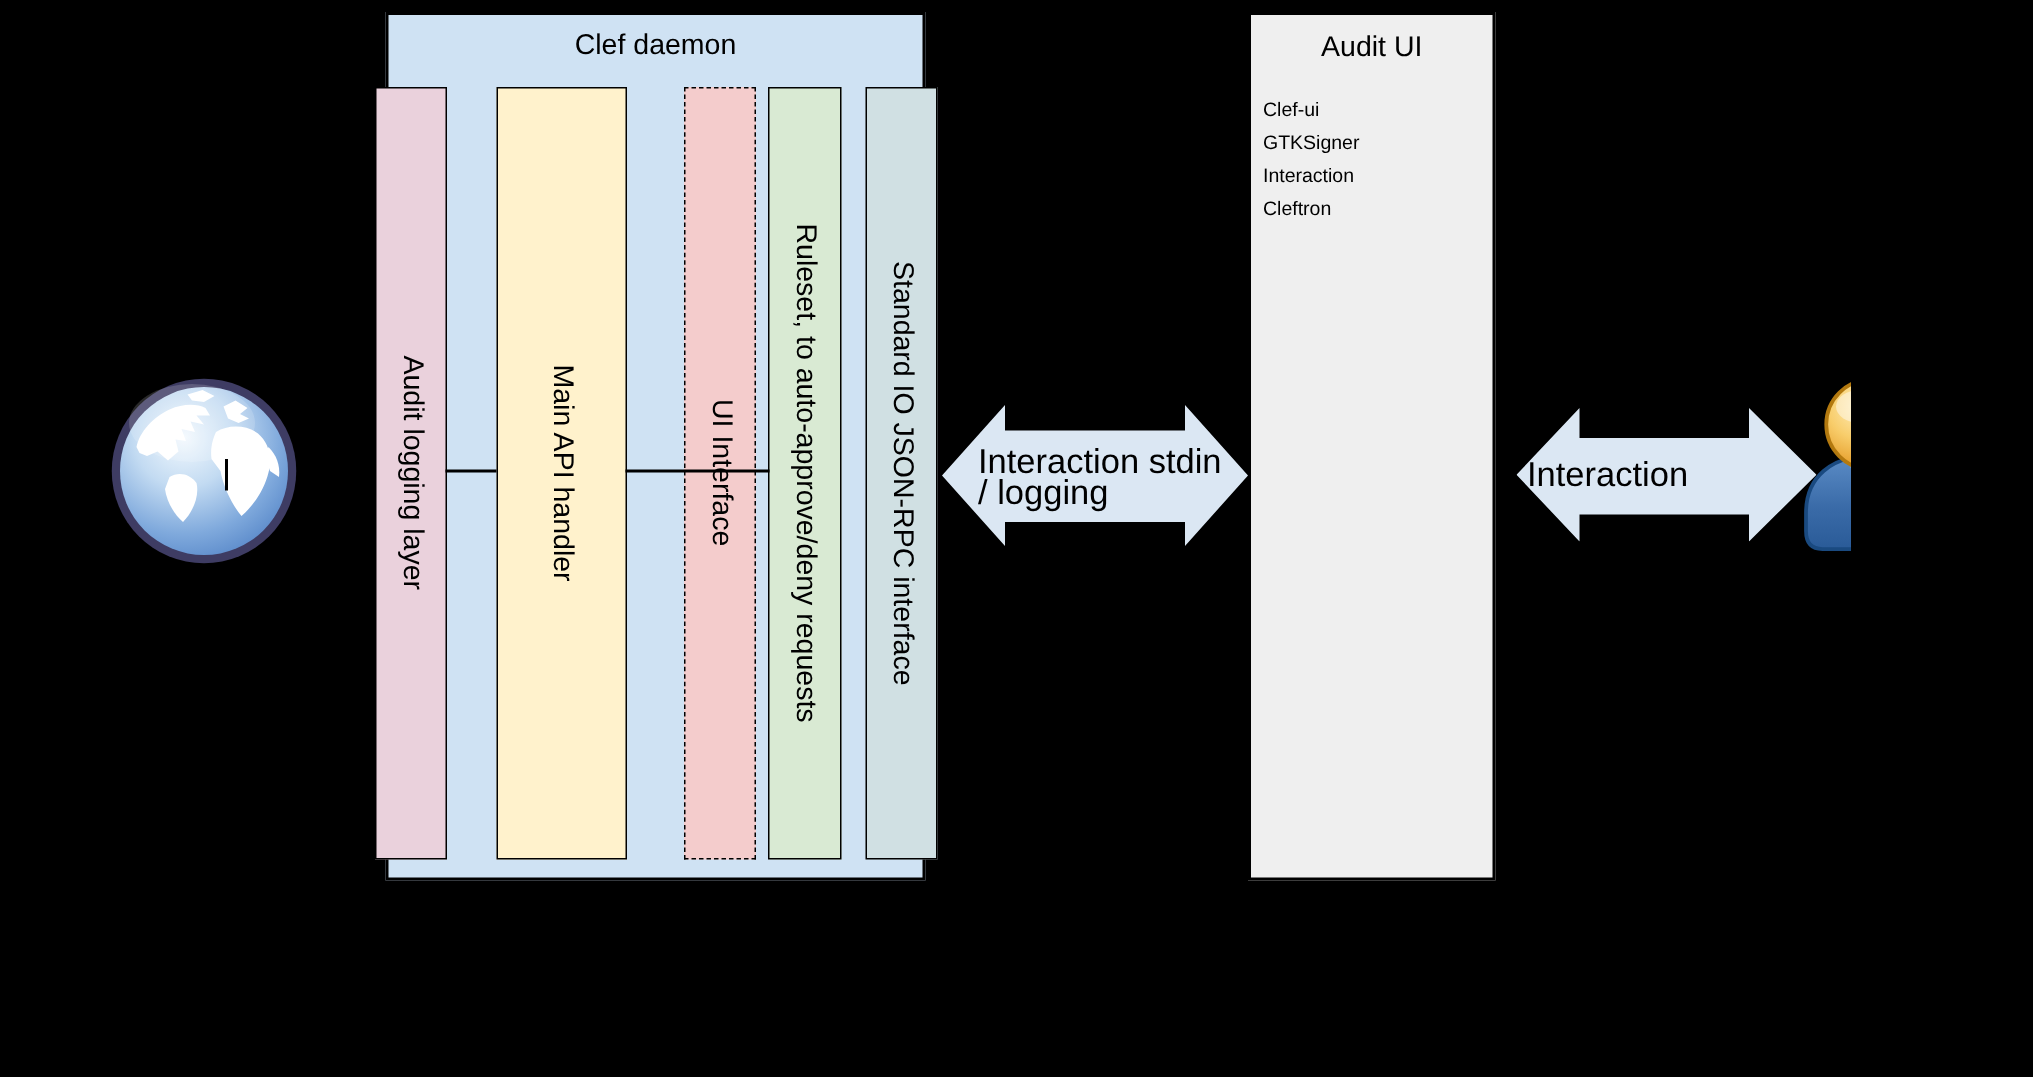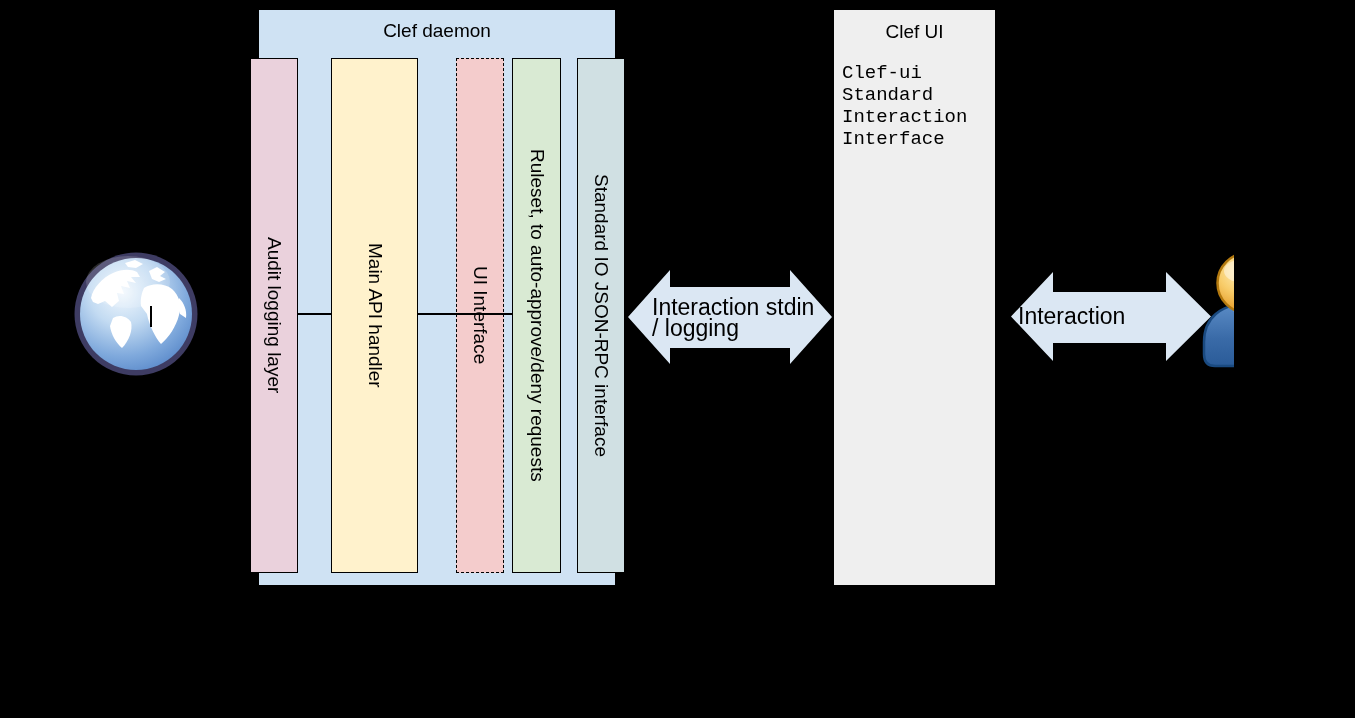"Clef UI" div.box-title { text: Clef -> Audit }
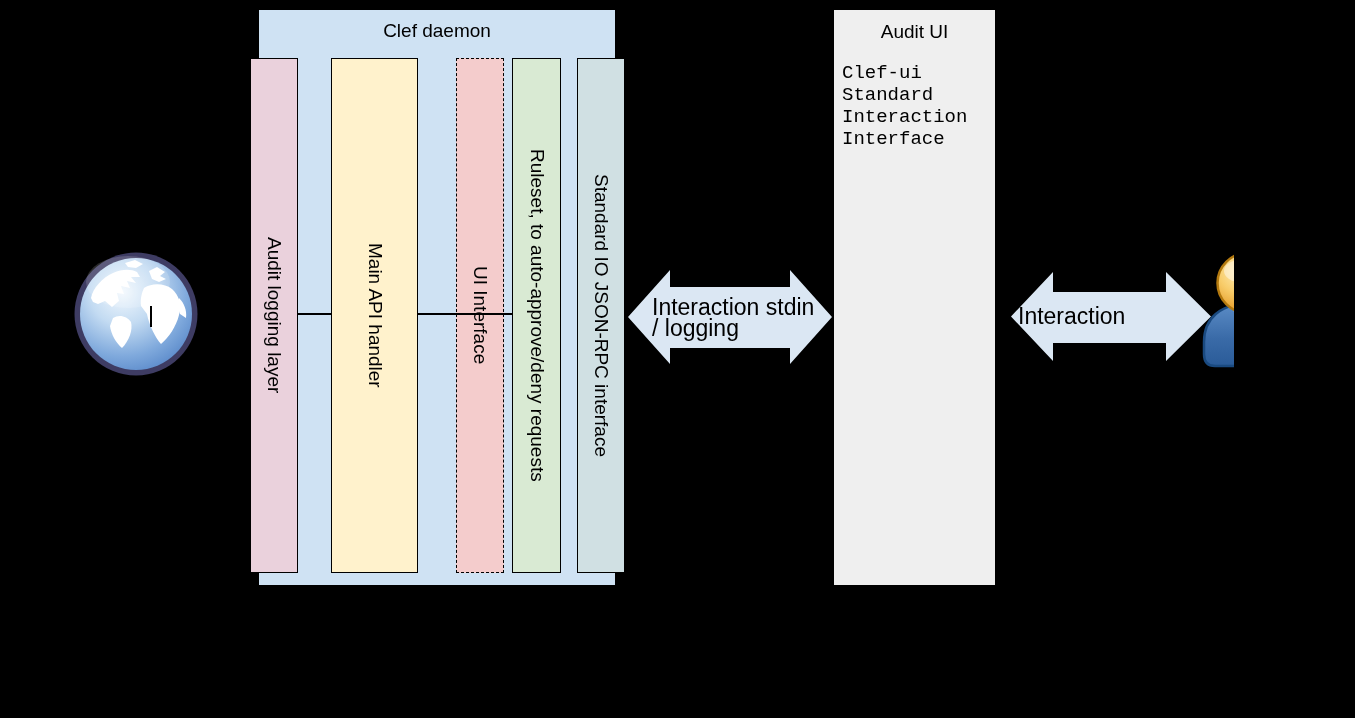"Clef-ui" .someui-list { font-family: Liberation Mono, monospace -> none; font-size: 19px -> 13px }
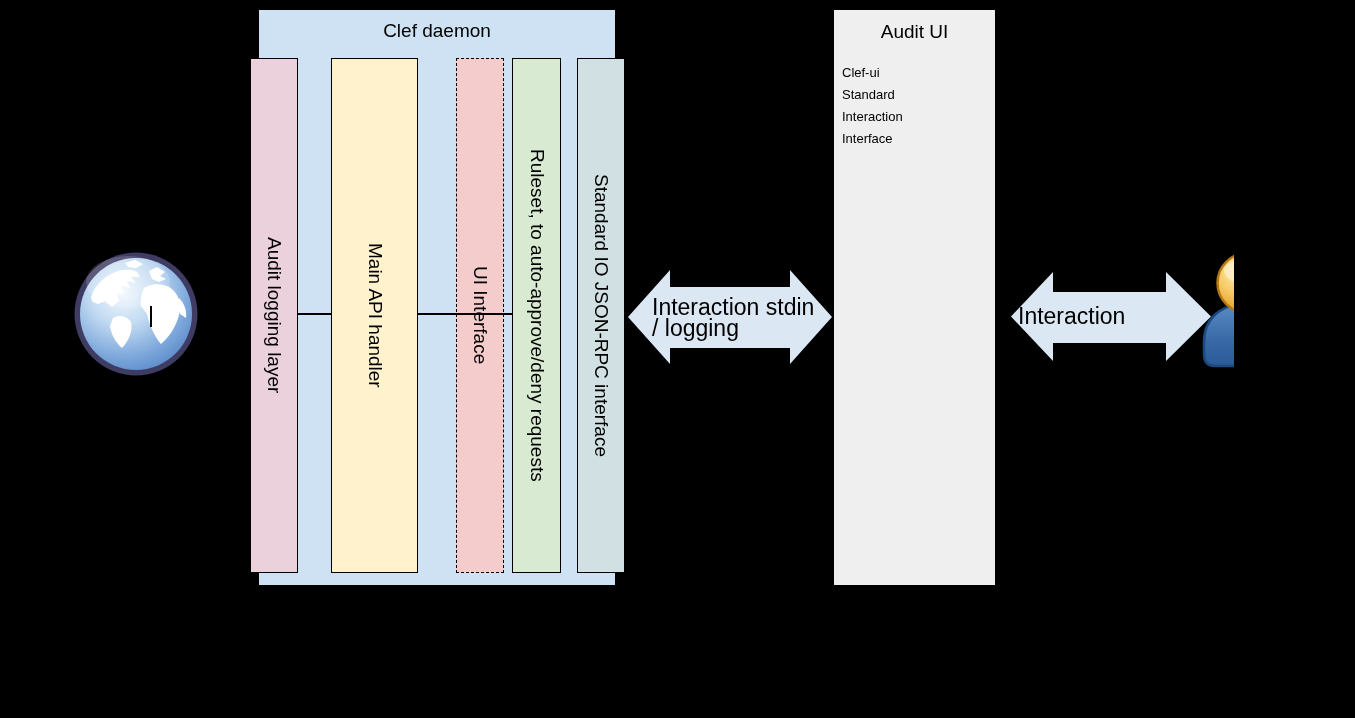"Standard" div { text: Standard -> GTKSigner }
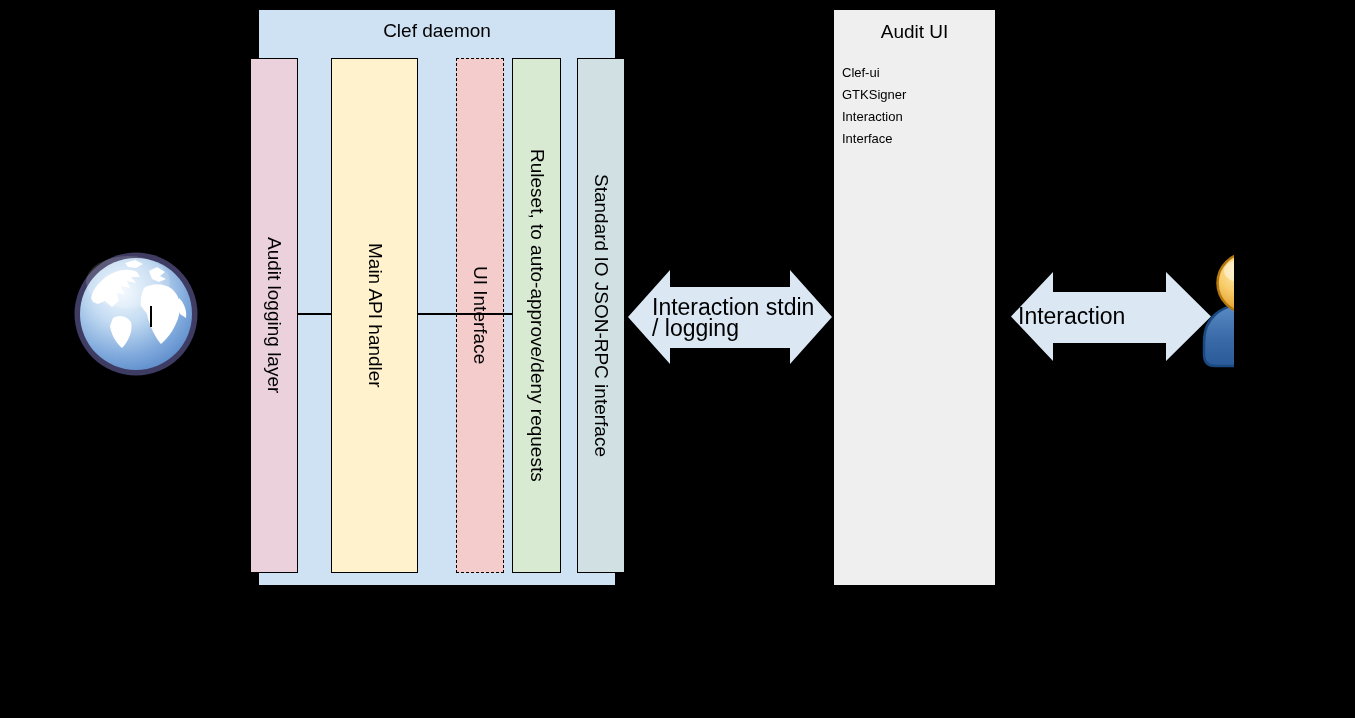"Interface" div { text: Interface -> Cleftron }
